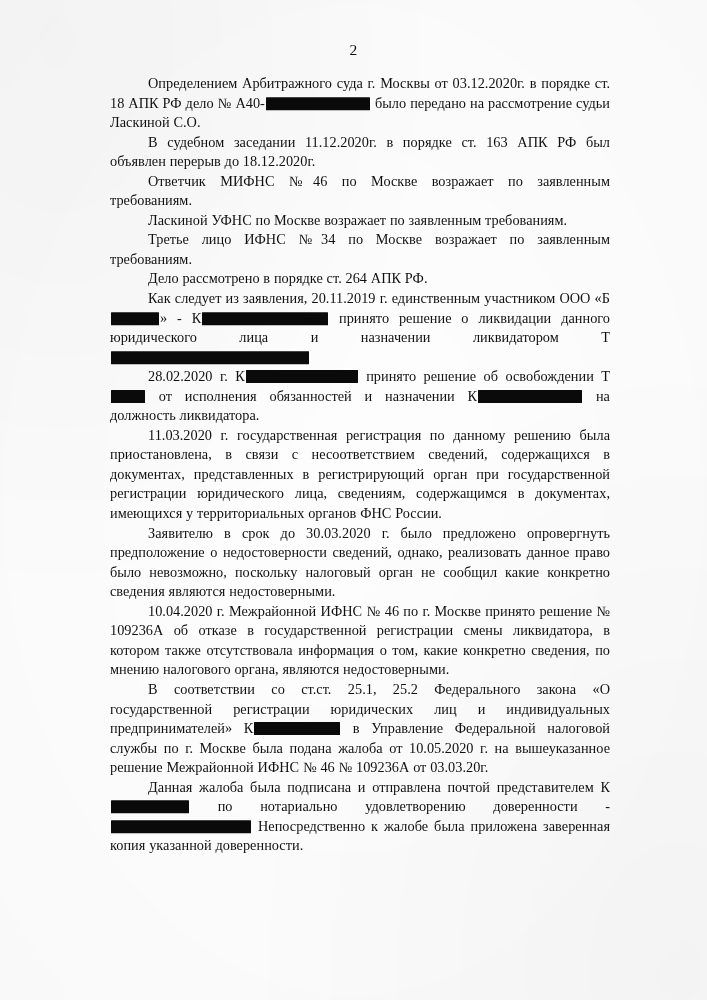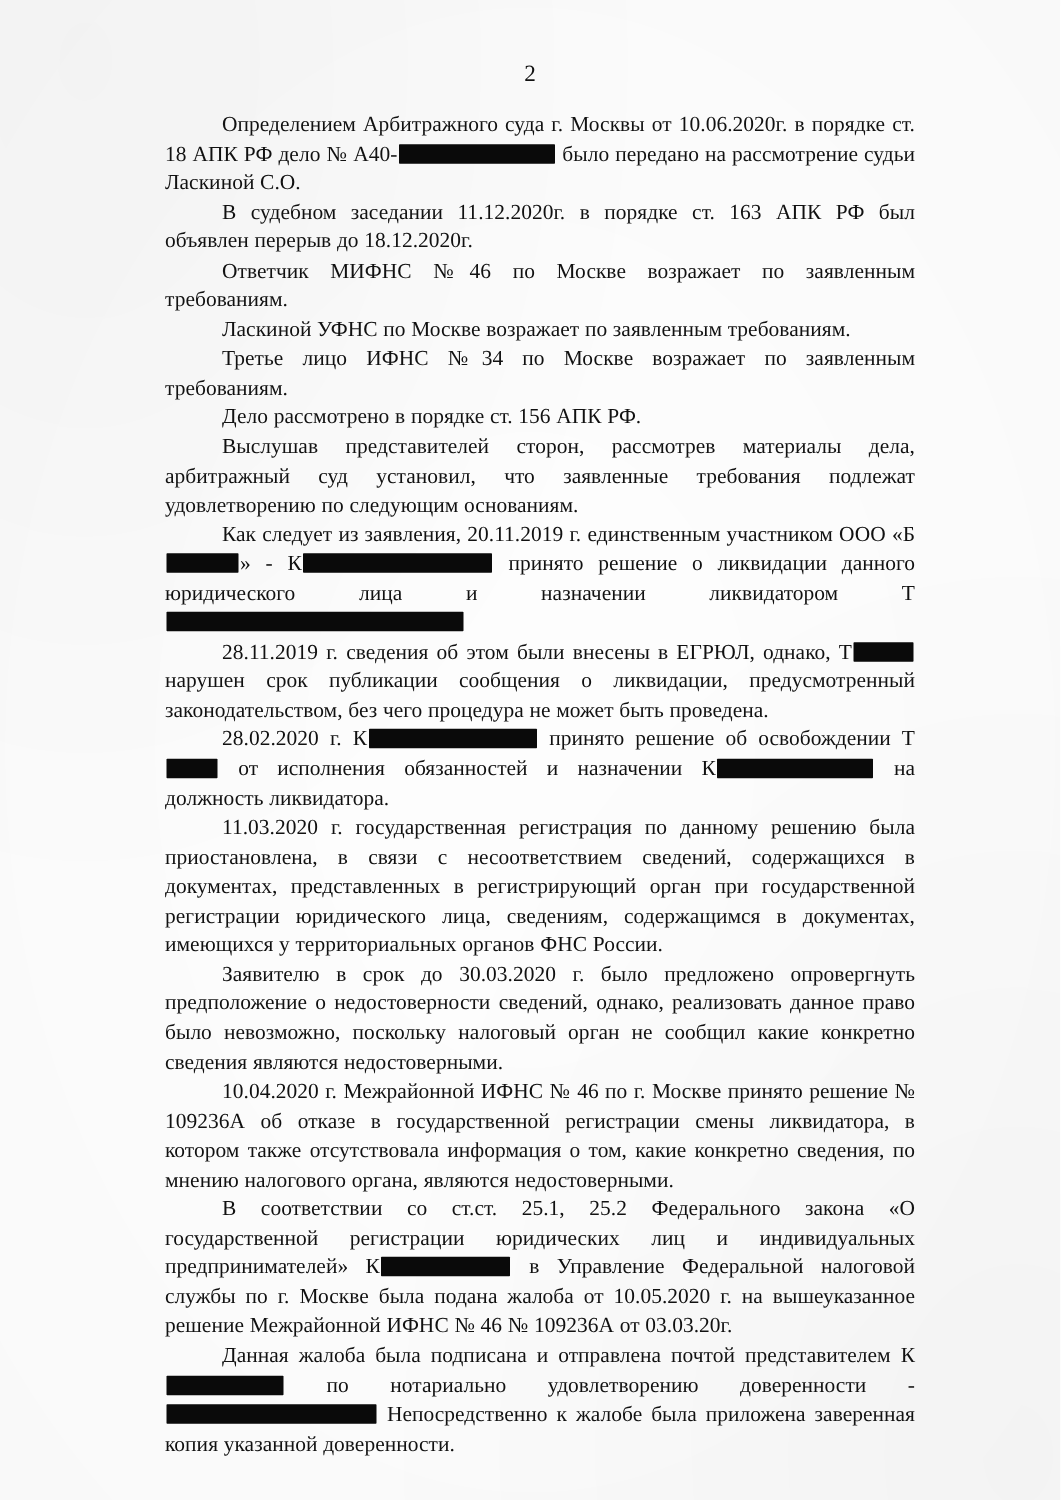"Определением Арбитражного суда г. Москвы" span { text: 10.06.2020г -> 03.12.2020г }
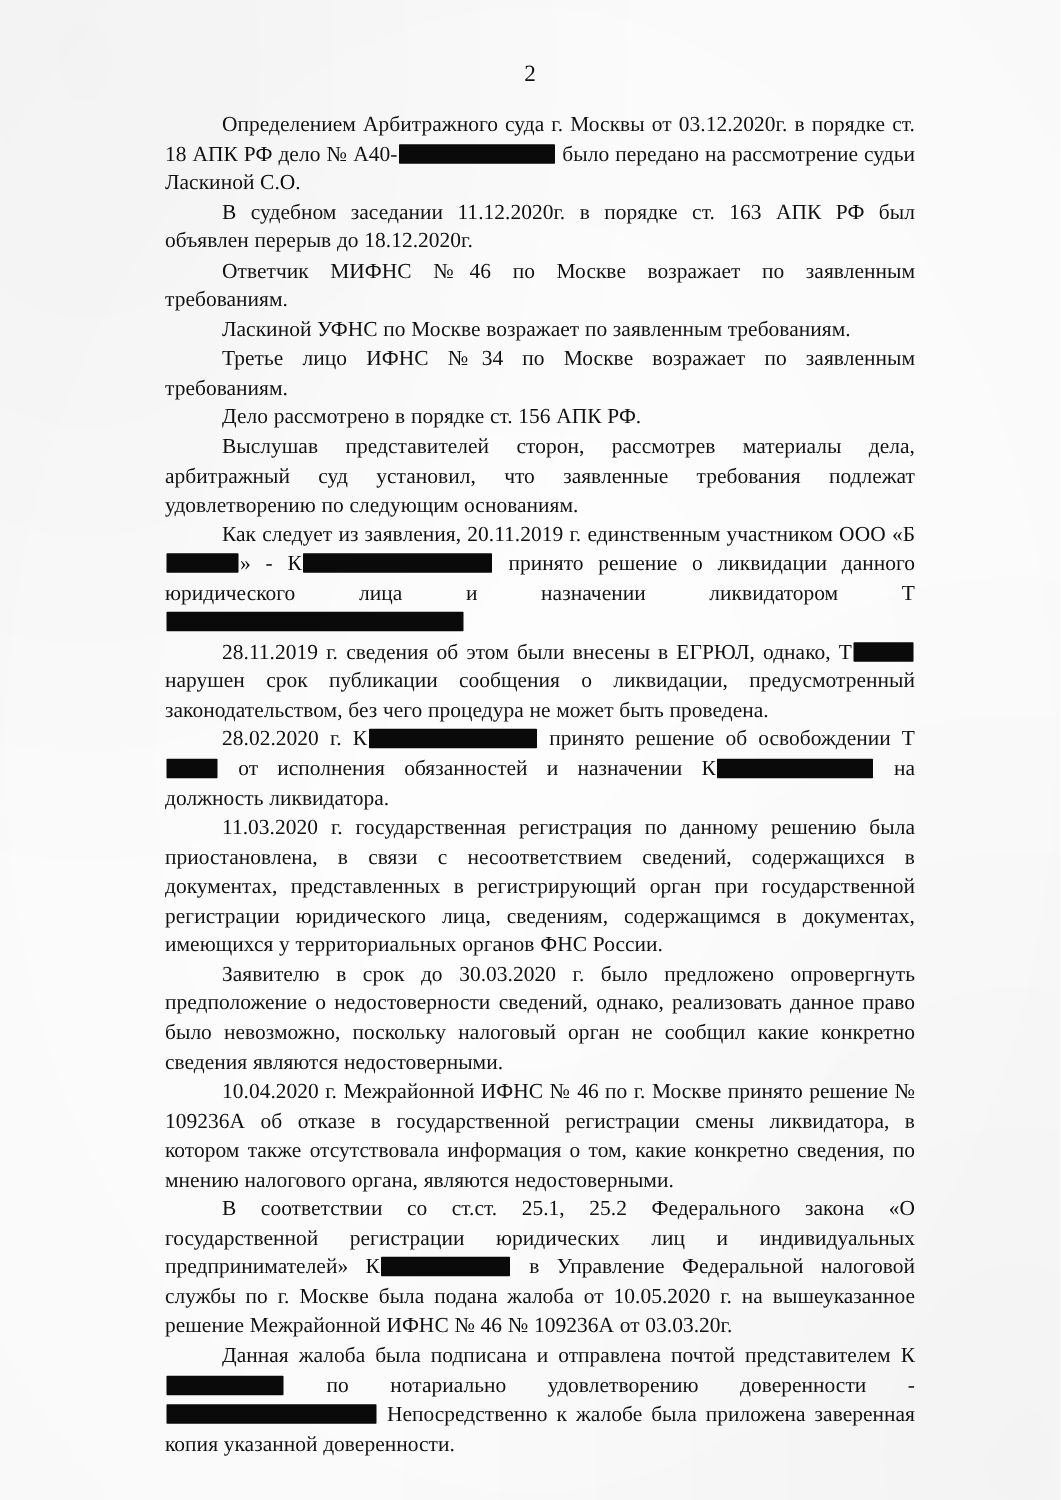"Дело рассмотрено в порядке ст." span { text: 156 -> 264 }
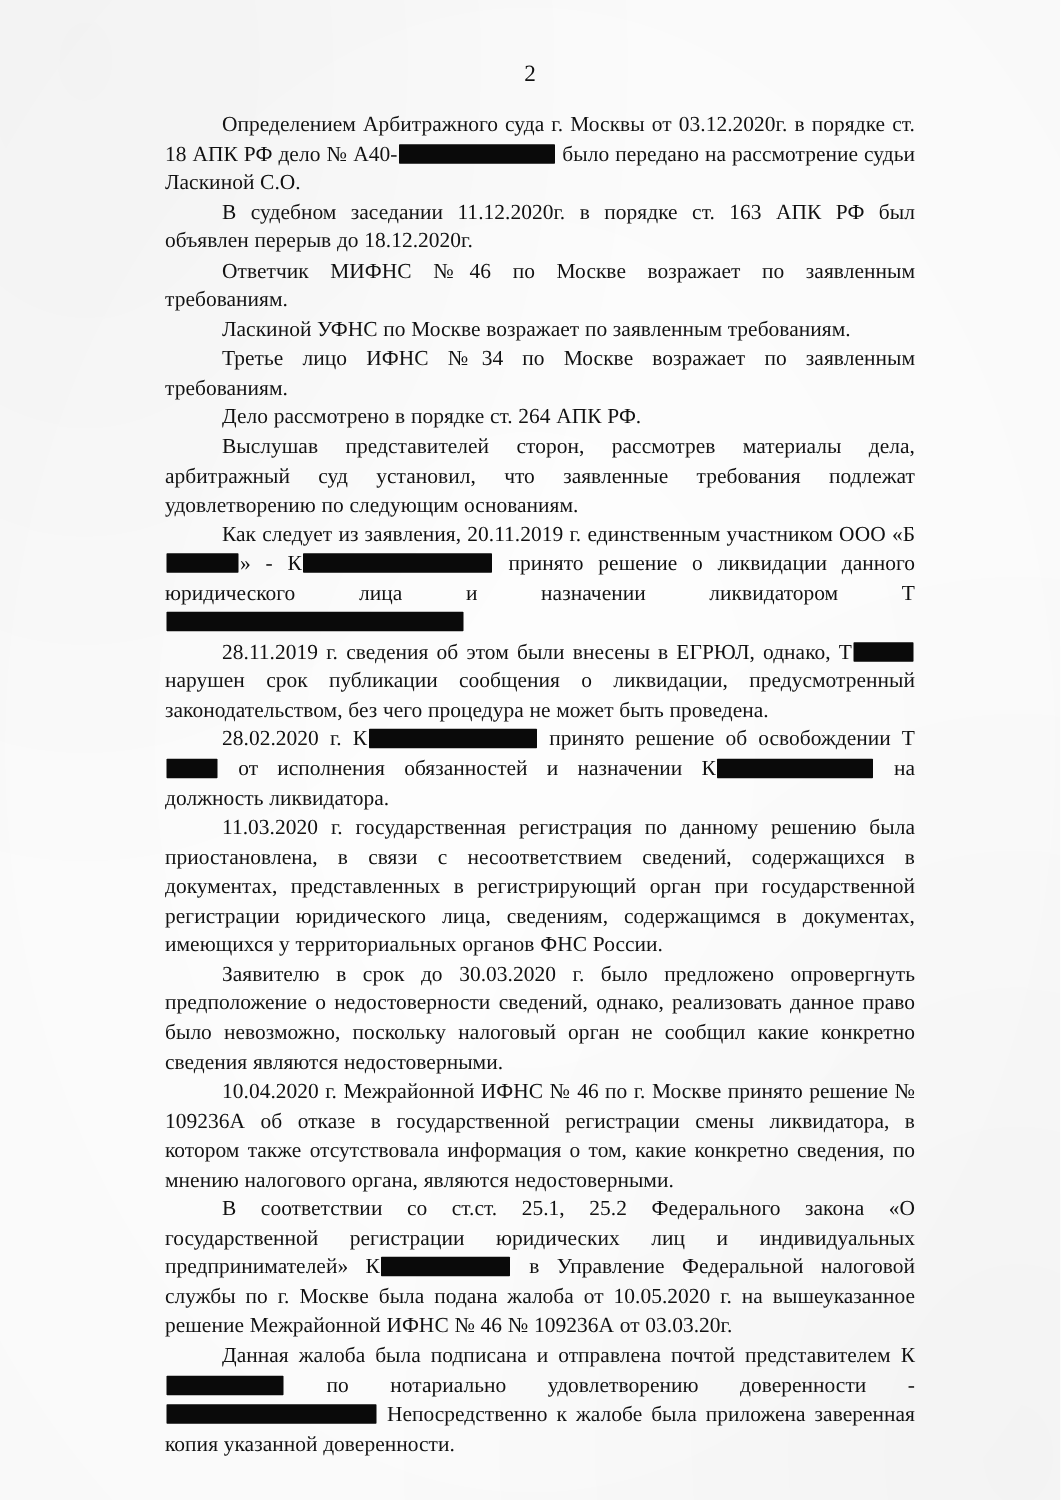"Выслушав представителей сторон," p.para { html: <p><span>Выслушав представителей сторон, рассмотрев материалы дела, арбитражный суд установил, что заявленные требования подлежат удовлетворению по следующим основаниям.</span></p> -> none }
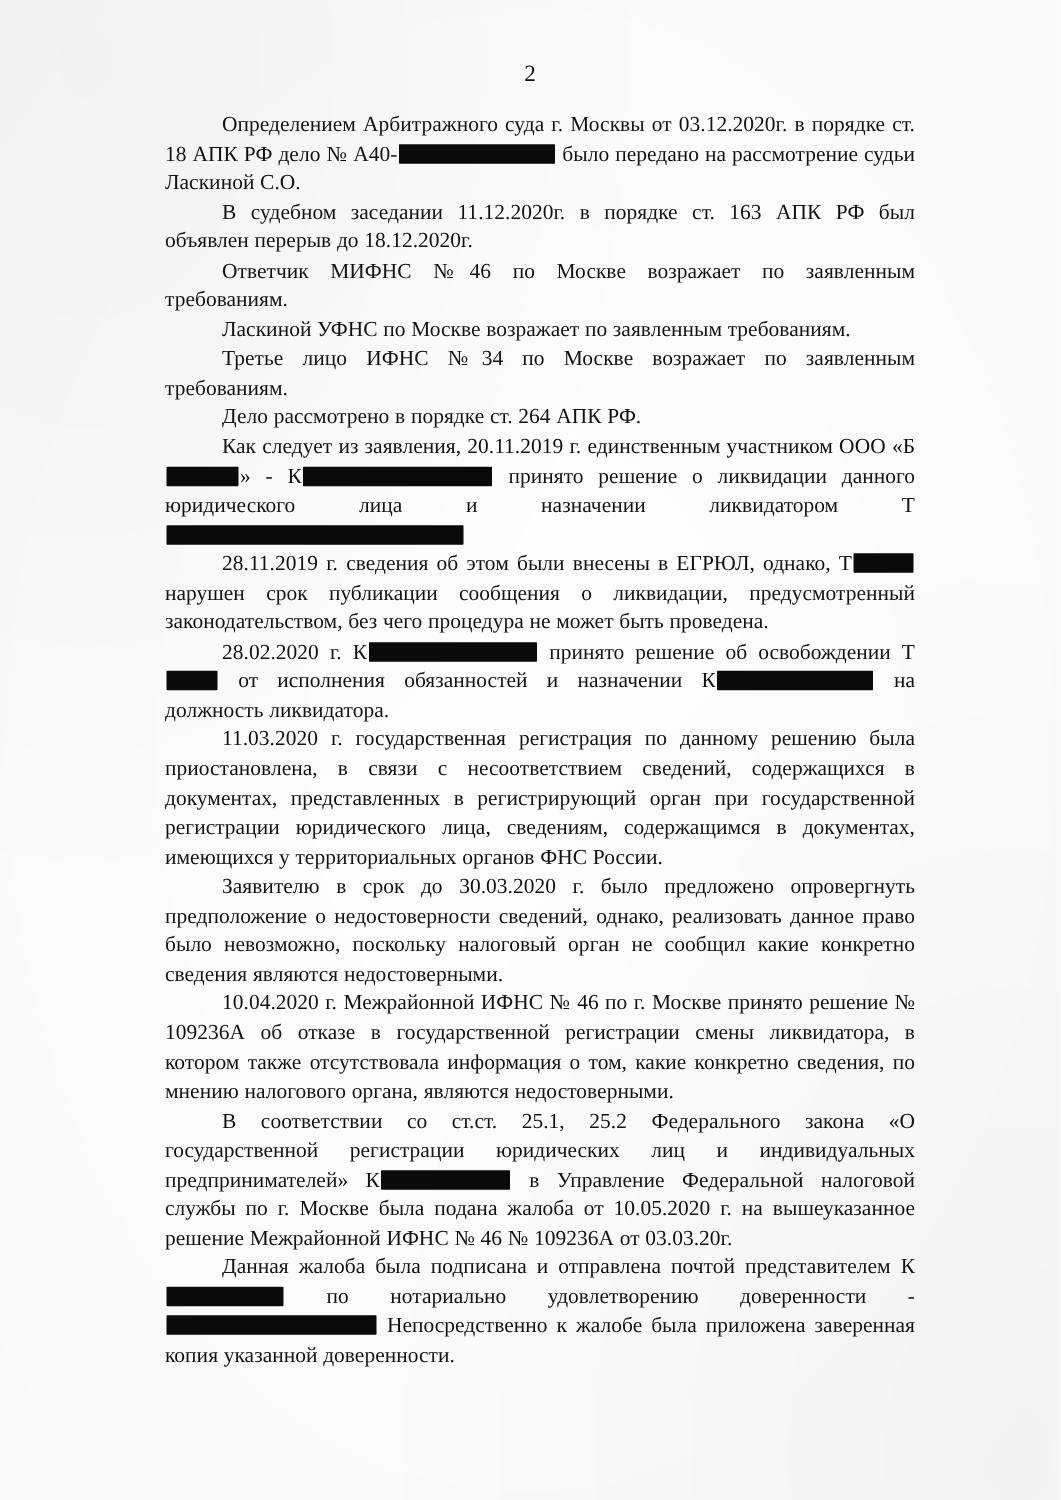"28.11.2019 г. сведения об этом" p.para { html: <p><span>28.11.2019 г. сведения об этом были внесены в ЕГРЮЛ, однако, Т</span><span></span><span> нарушен срок публикации сообщения о ликвидации, предусмотренный законодательством, без чего процедура не может быть проведена.</span></p> -> none }
